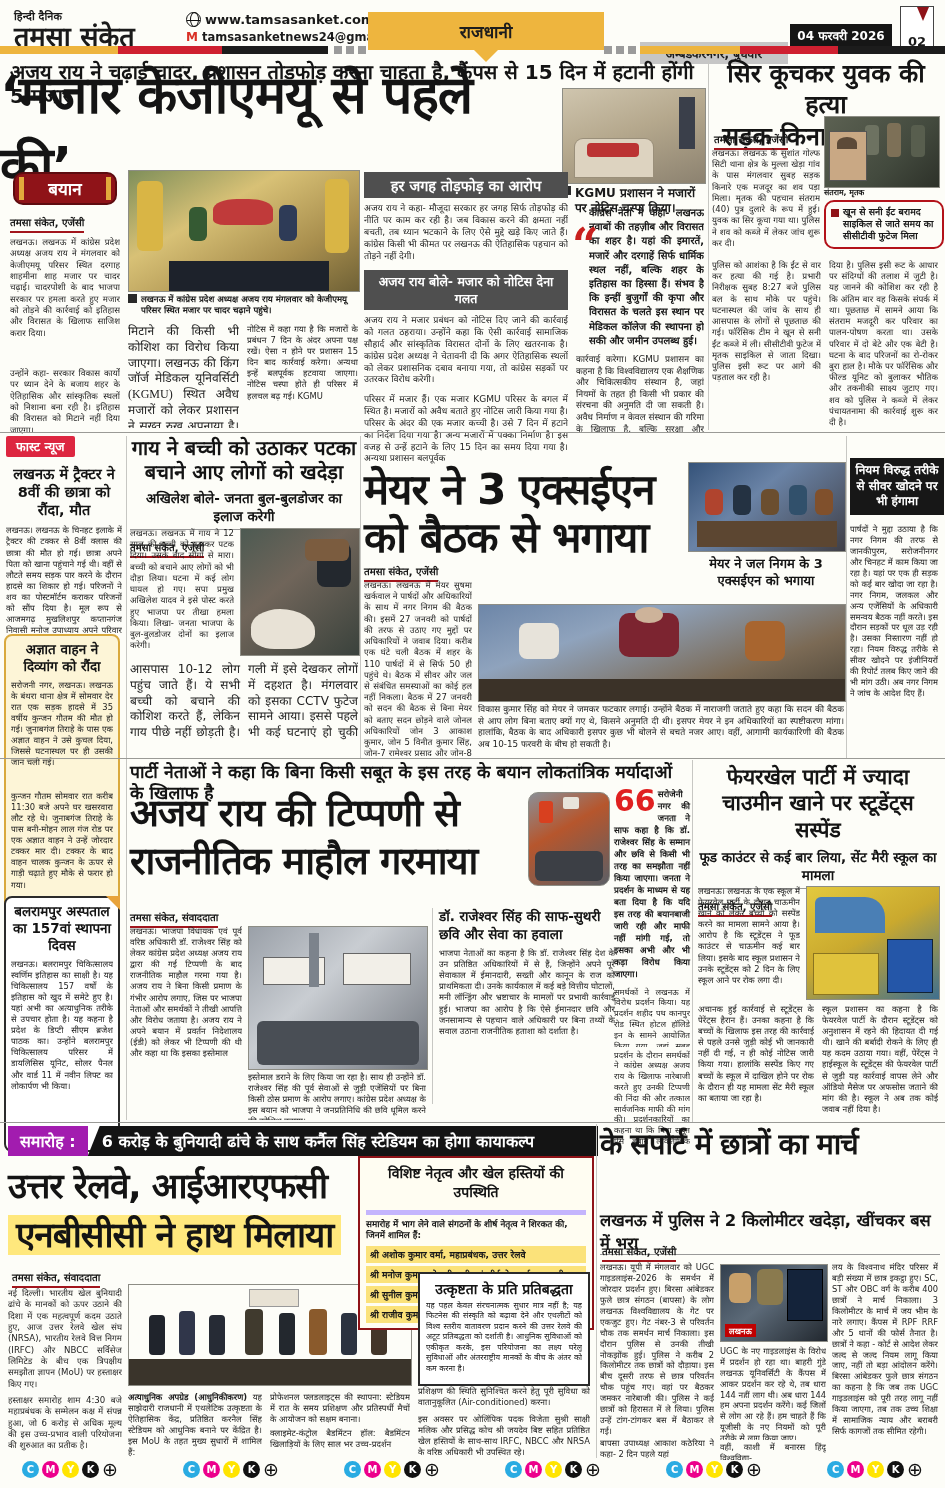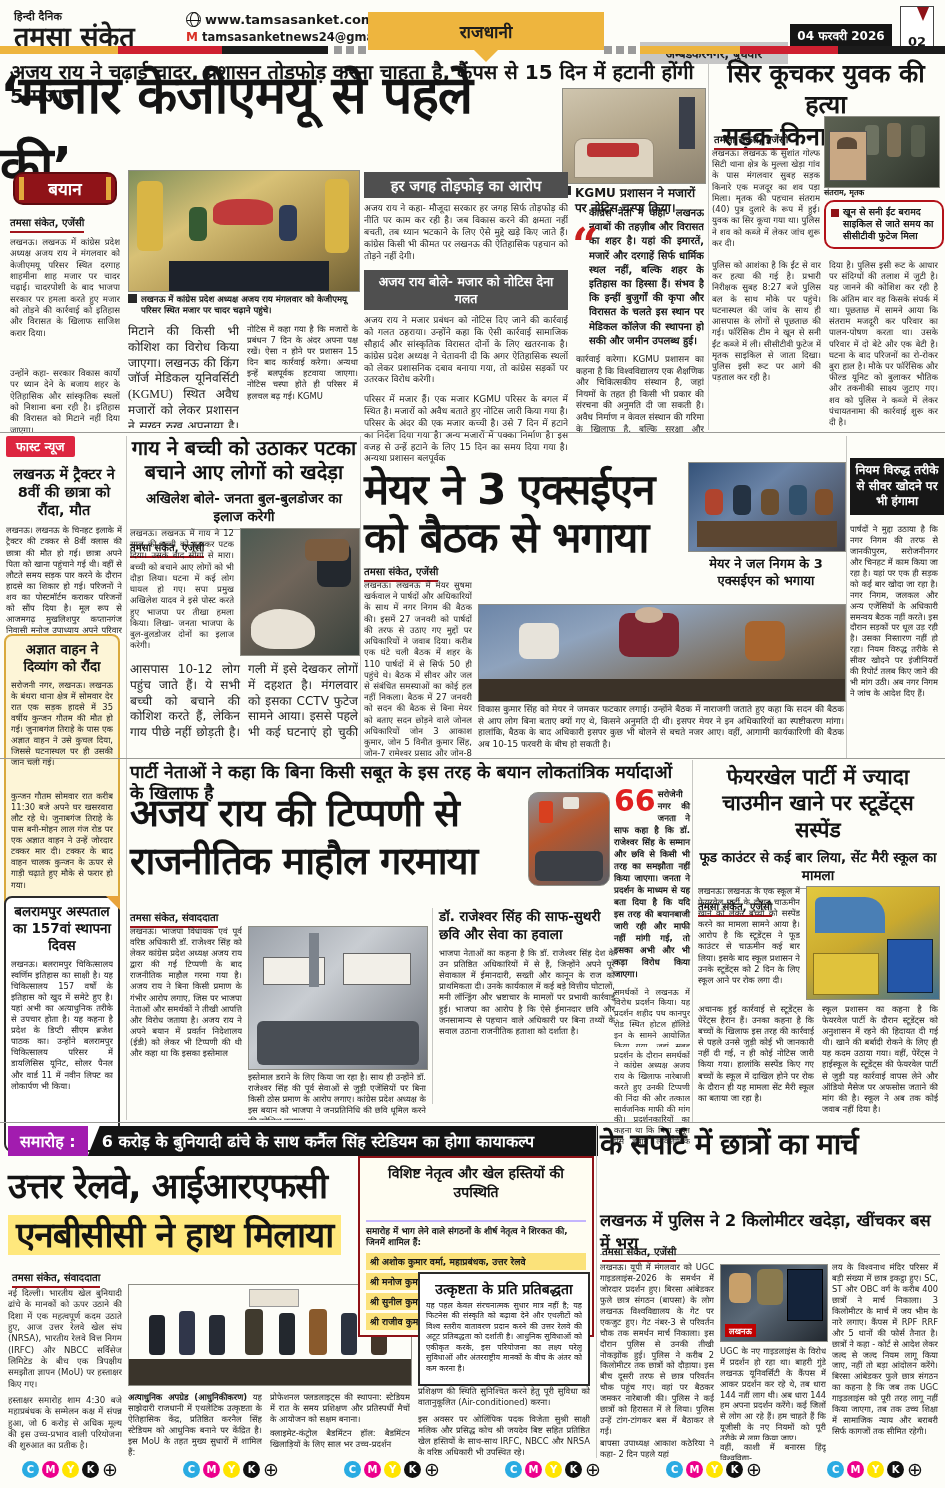"विशिष्ट नेतृत्व और खेल हस्तियों" div.hl { border-bottom: 2px solid #c4b5fd -> 5px solid #c4b5fd; padding-bottom: 19px -> 9px }
